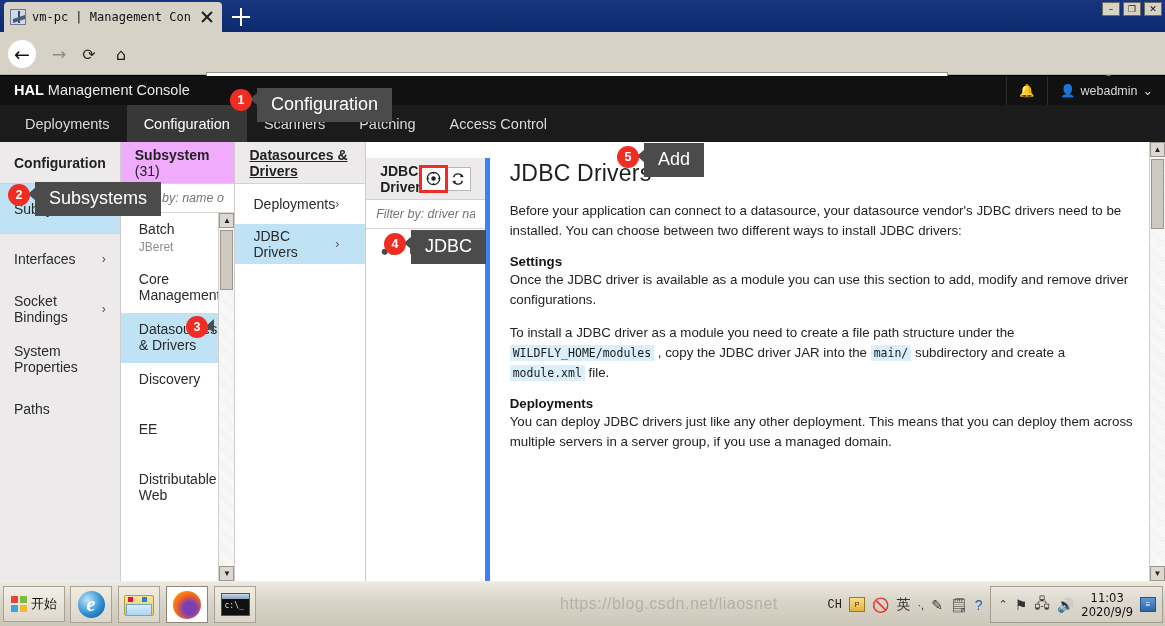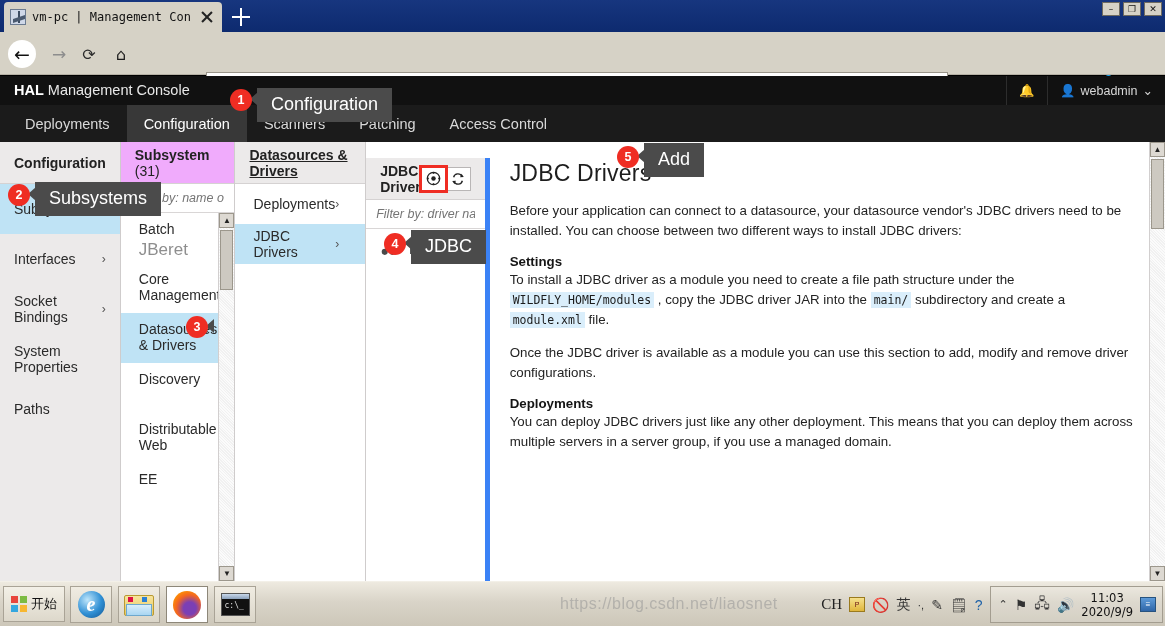"JBeret" .col2 .item .sub { font-size: 17px -> 12px }
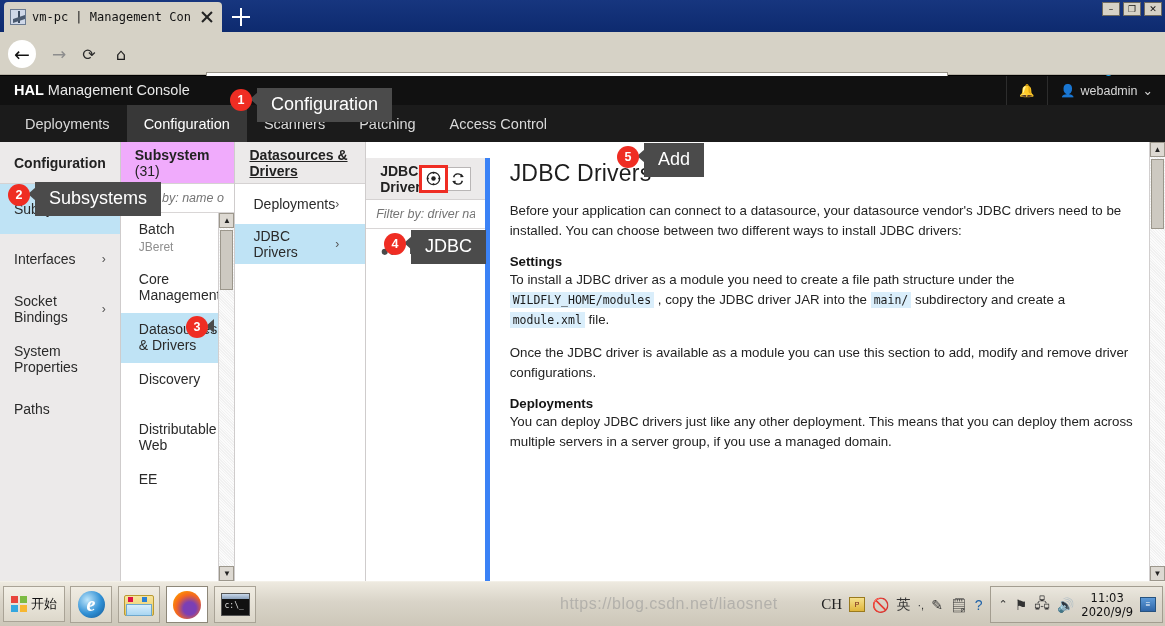"To install a JDBC driver" p { order: before "Once the JDBC driver is" -> after "Once the JDBC driver is" }
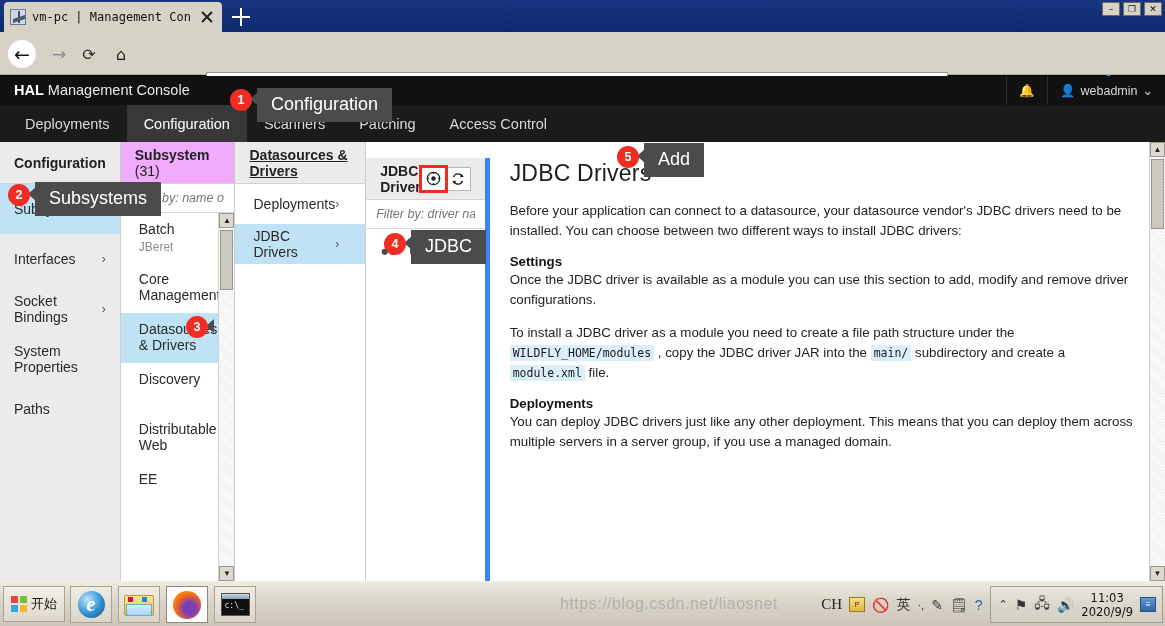"Distributable Web" div.item { order: before "EE" -> after "EE" }
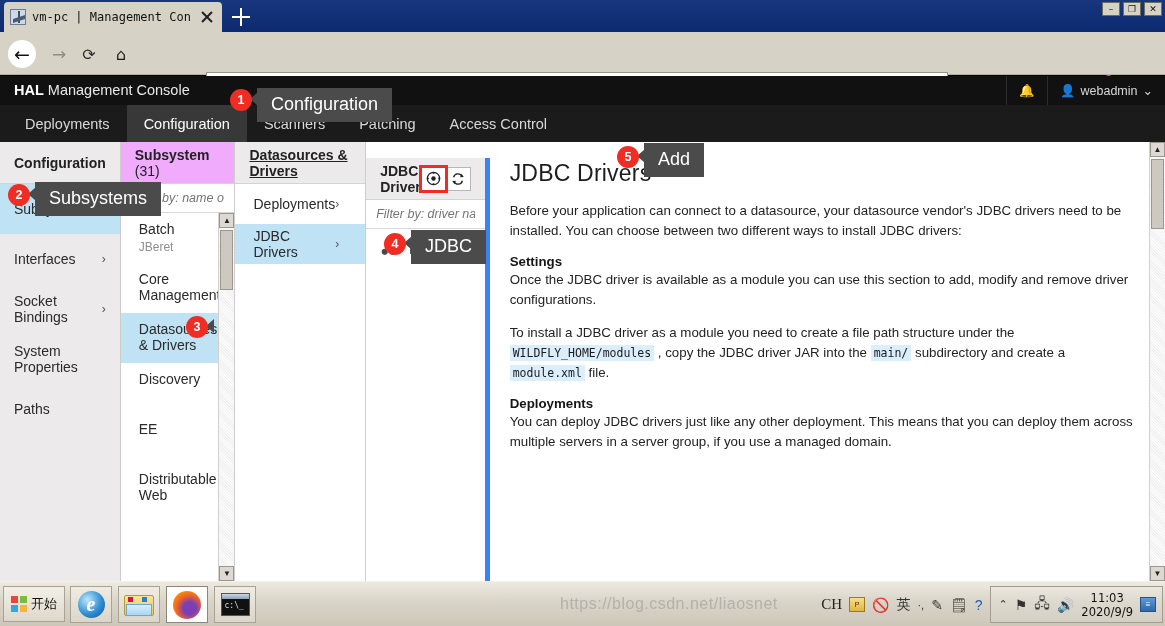"CH" .tray-lang { font-family: Liberation Serif, serif -> Liberation Mono, monospace; font-size: 15px -> 12px }
